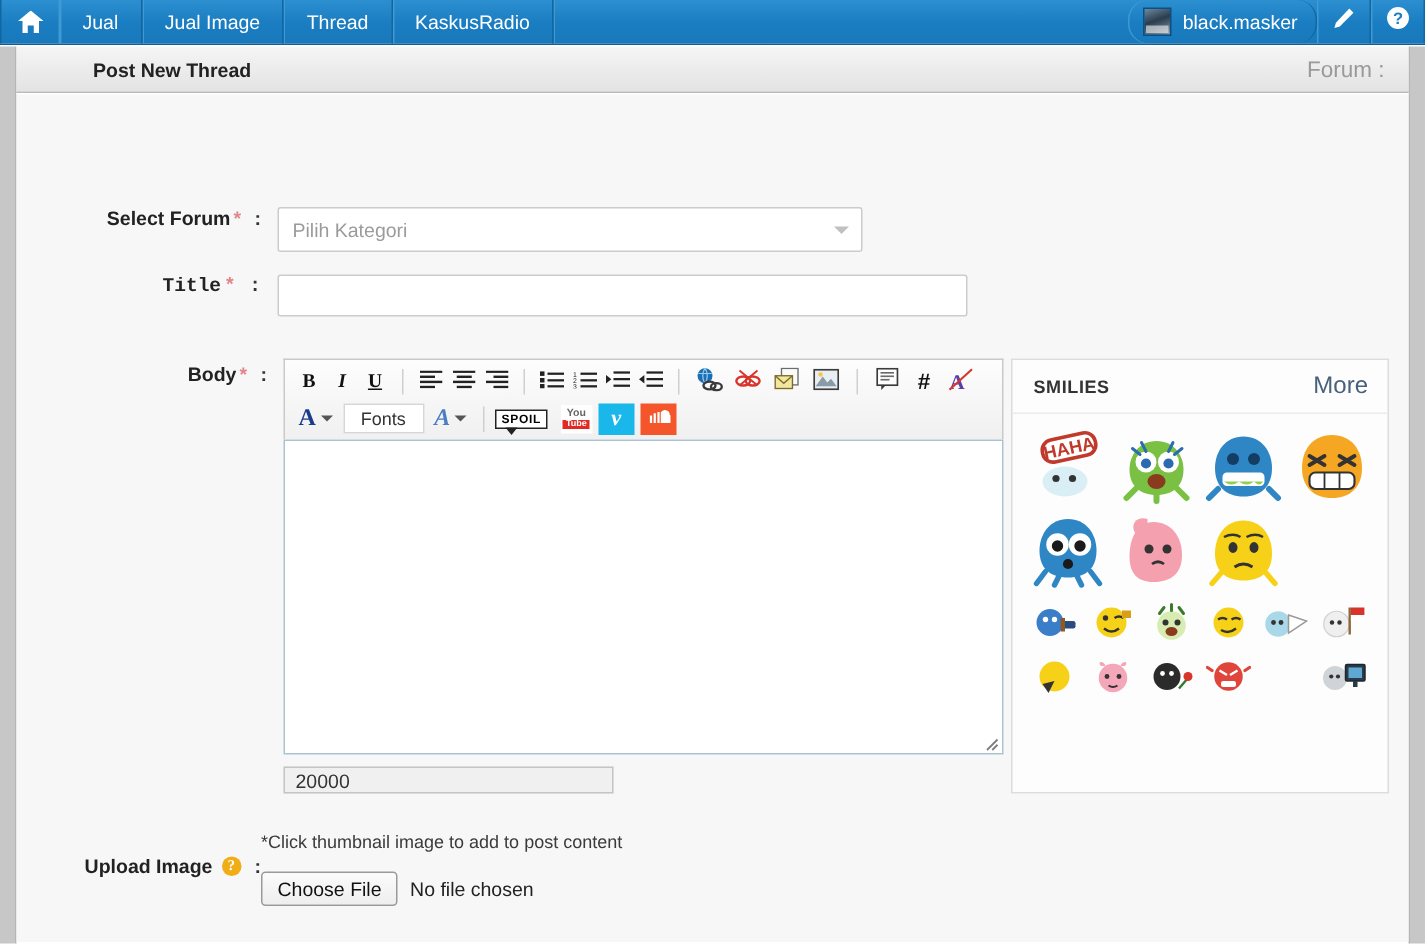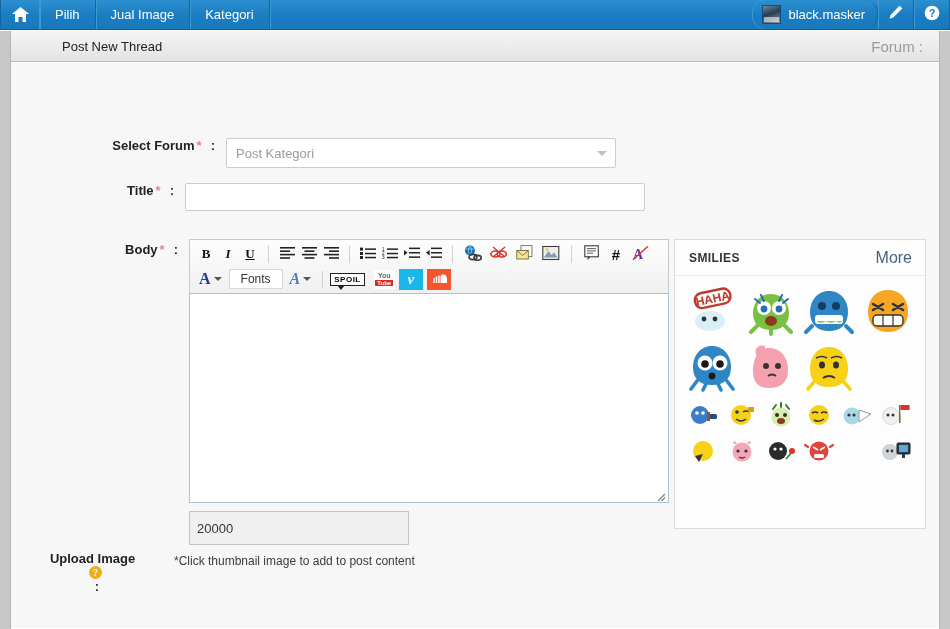"Pilih" span { text: Pilih -> Jual }
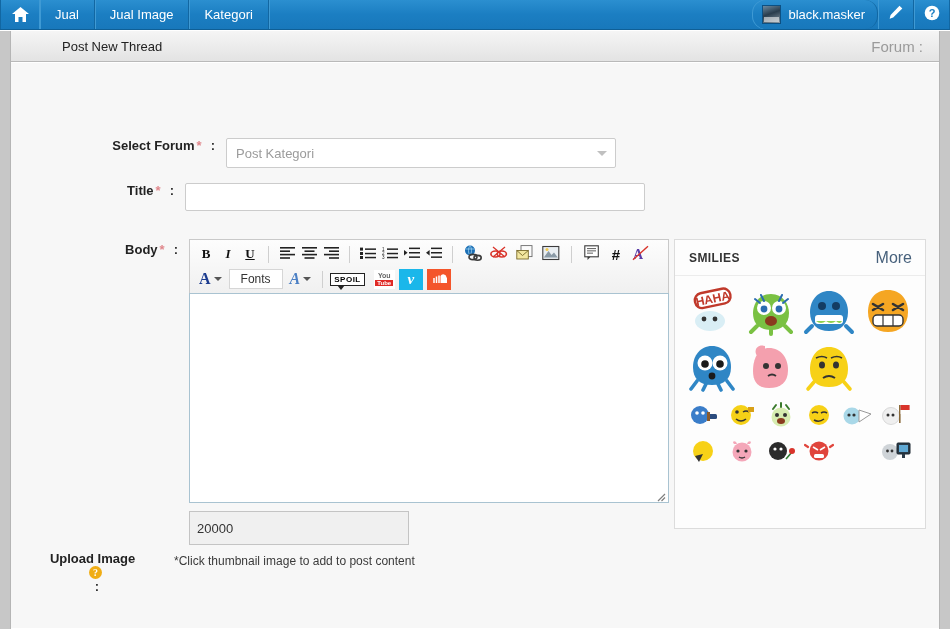"Kategori" span { text: Kategori -> Thread }
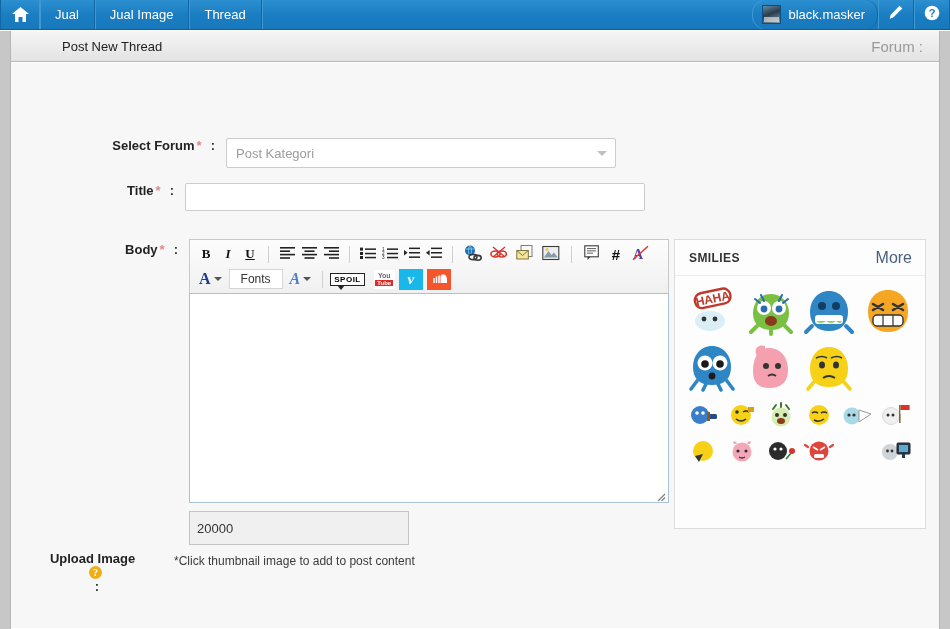"KaskusRadio" div.nav-item { html: none -> <div> <span>KaskusRadio</span> </div> }
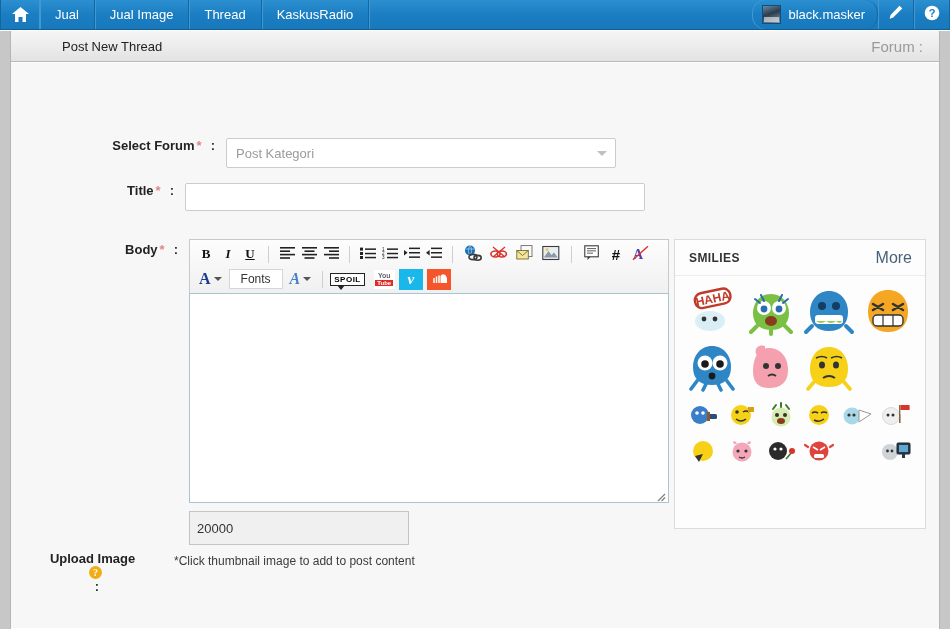"Post New Thread" .panel-title { font-weight: normal -> bold }
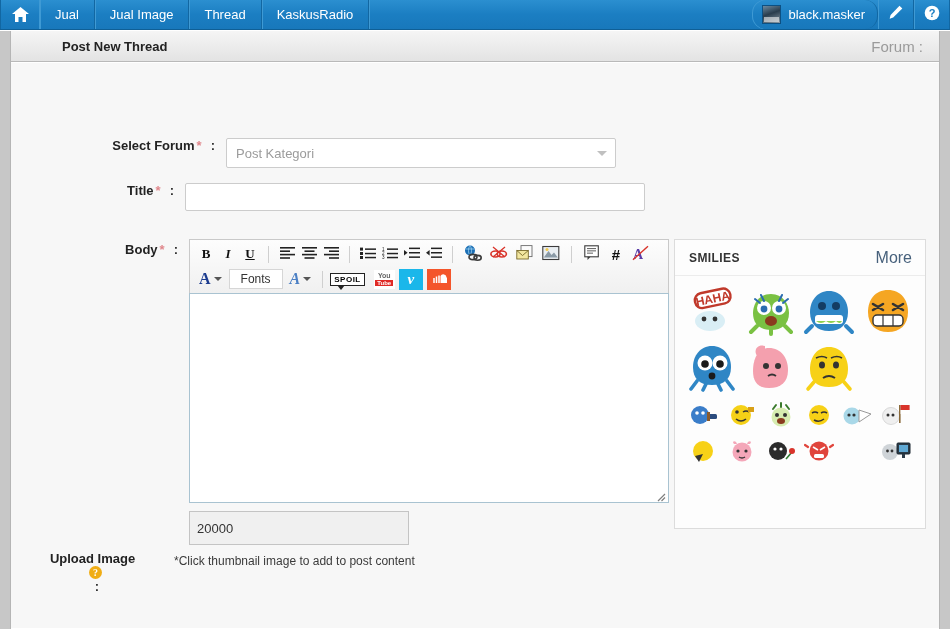"Select Forum * :" .row-forum { padding-left: 41px -> none }
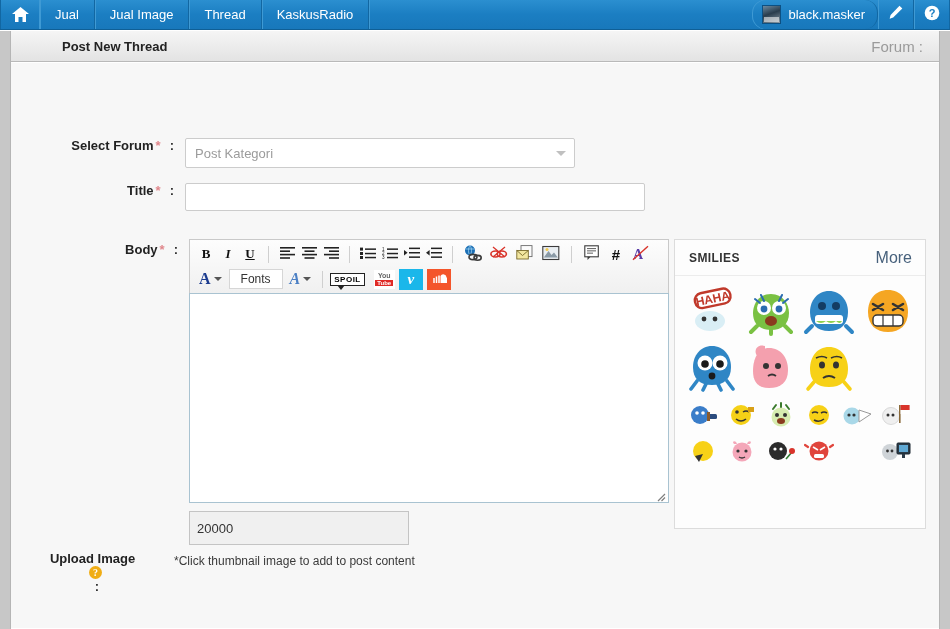"Post Kategori" span.select-text { text: Post -> Pilih }
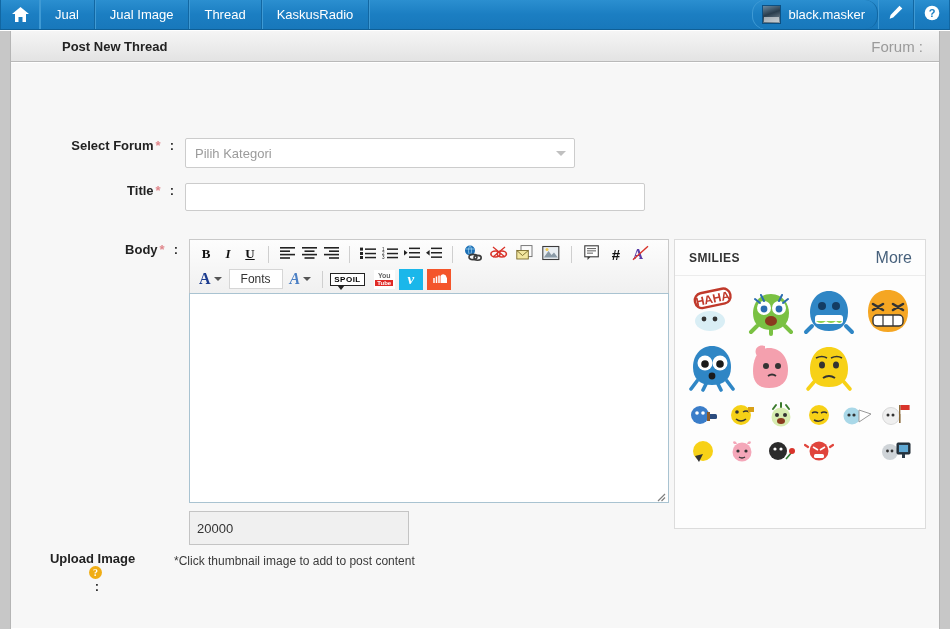"Title * :" .row-title .flabel { font-family: none -> Liberation Mono, monospace }
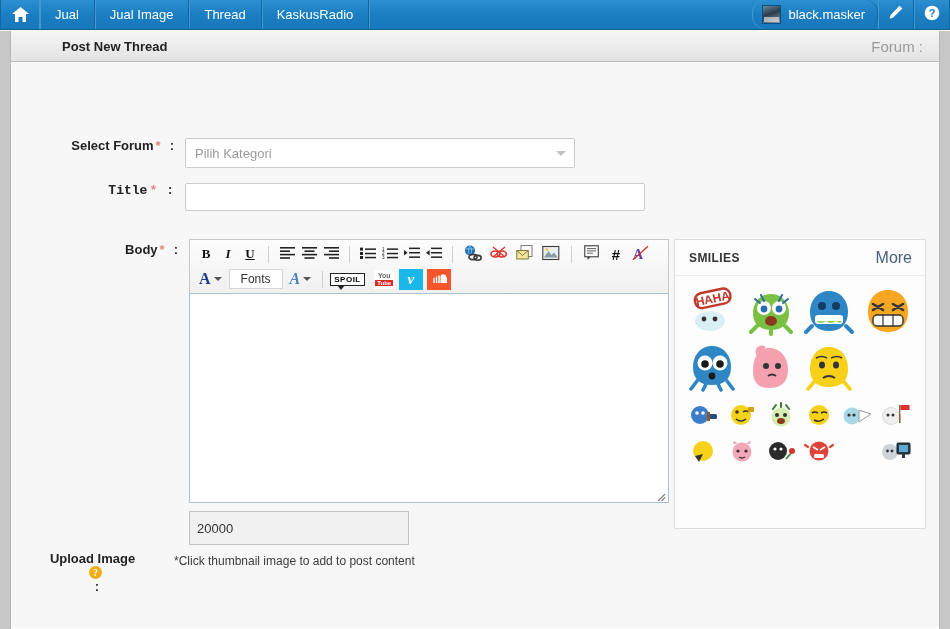"20000" .charcount { height: 34px -> 18px }
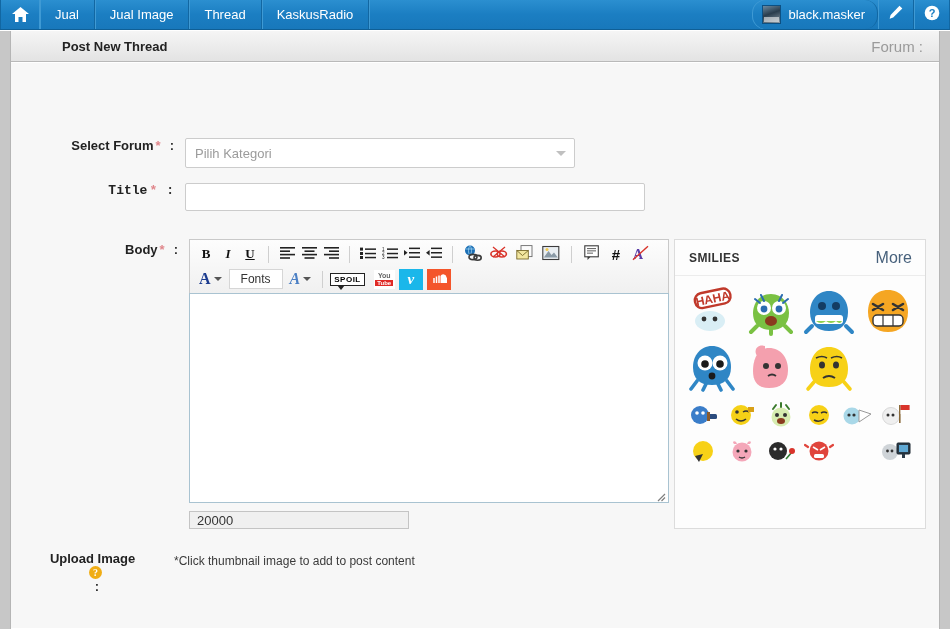"Upload Image" .row-upload .flabel { flex-direction: column -> none }
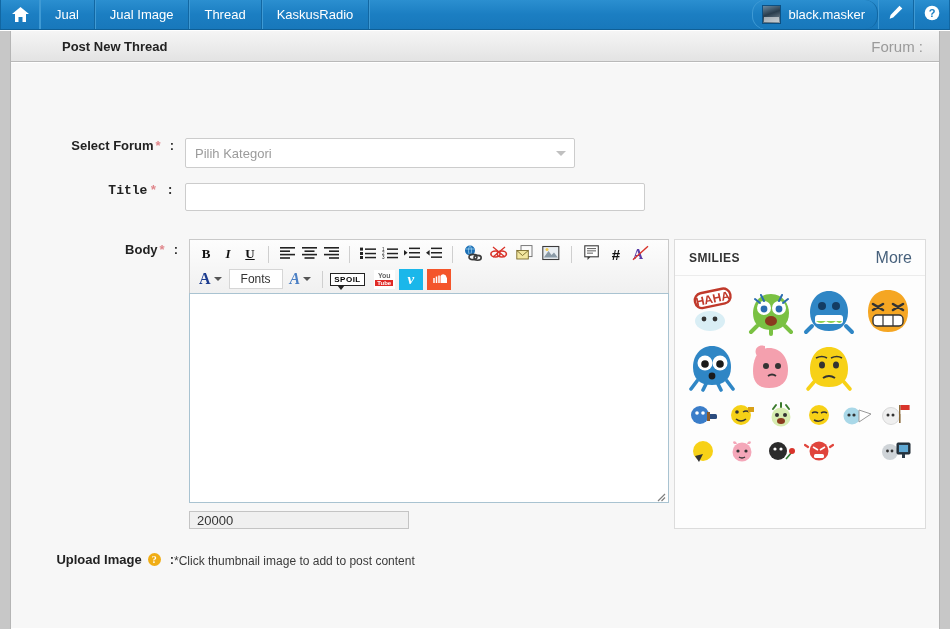"Choose File" div.file-line { html: none -> <div> <button>Choose File</button> <span>No file chosen</span> </div> }
